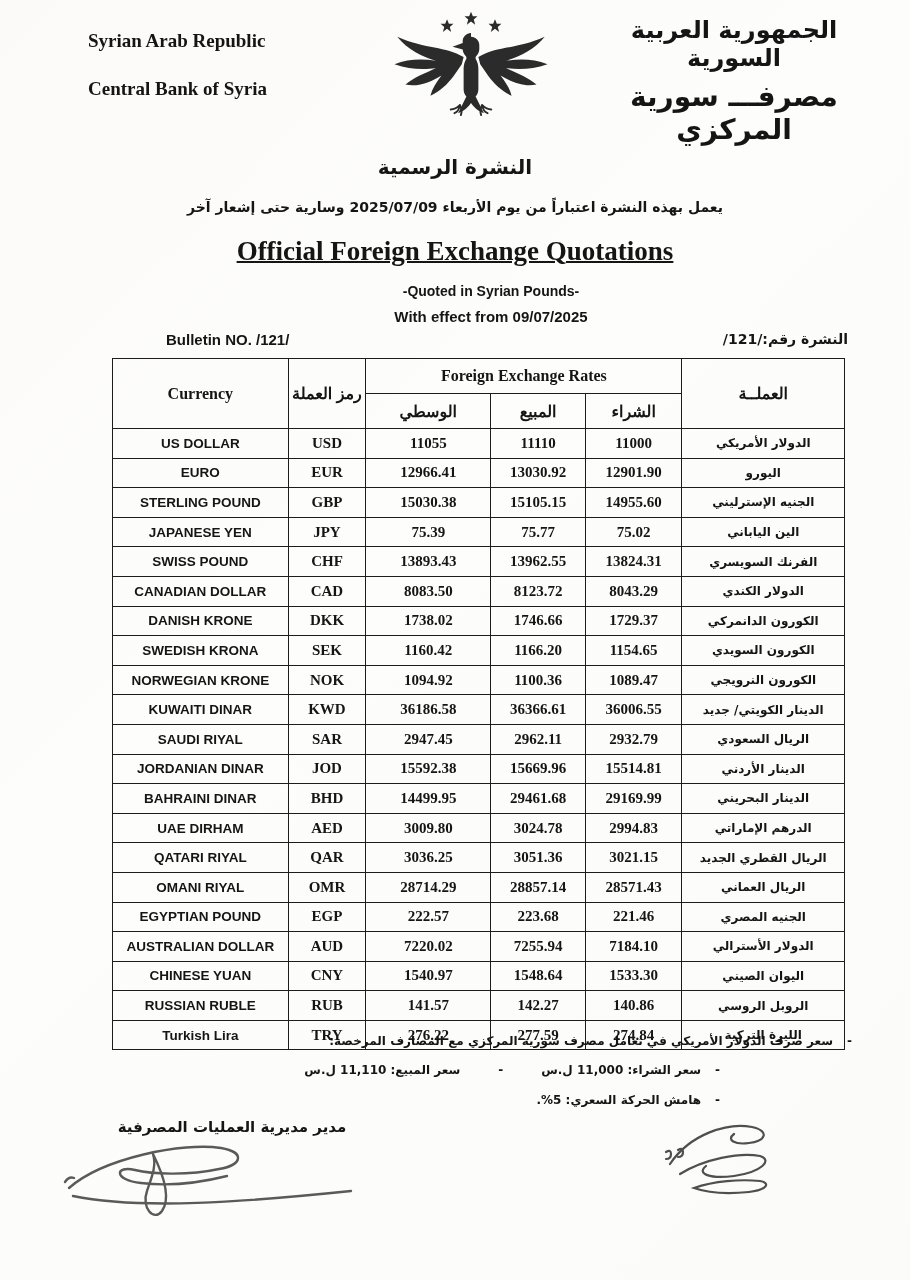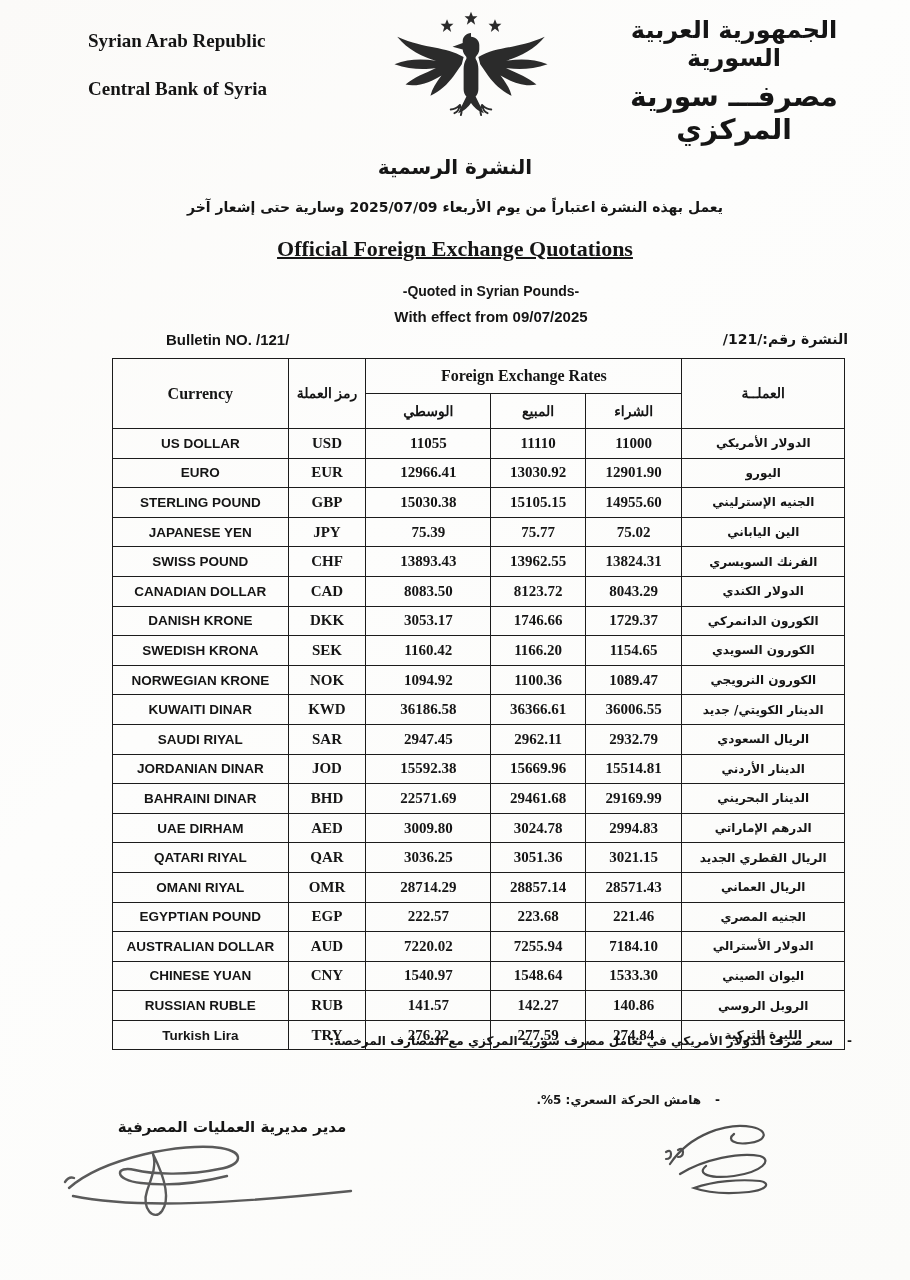"Official Foreign Exchange Quotations" .main-title { font-size: 22px -> 27px }
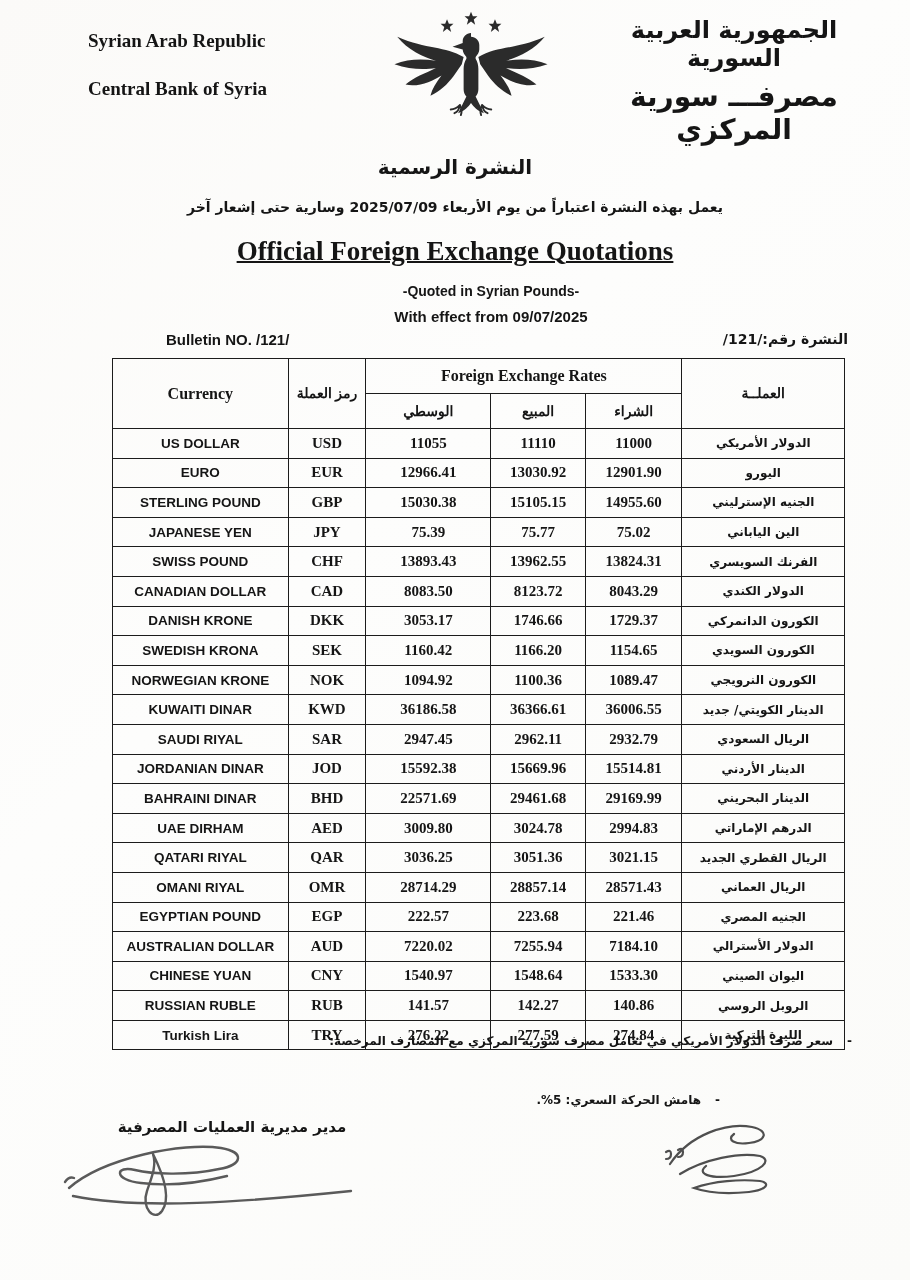"رمز العملة" table.fx .har { font-family: Liberation Serif, serif -> Liberation Sans, sans-serif; font-size: 14px -> 16px }
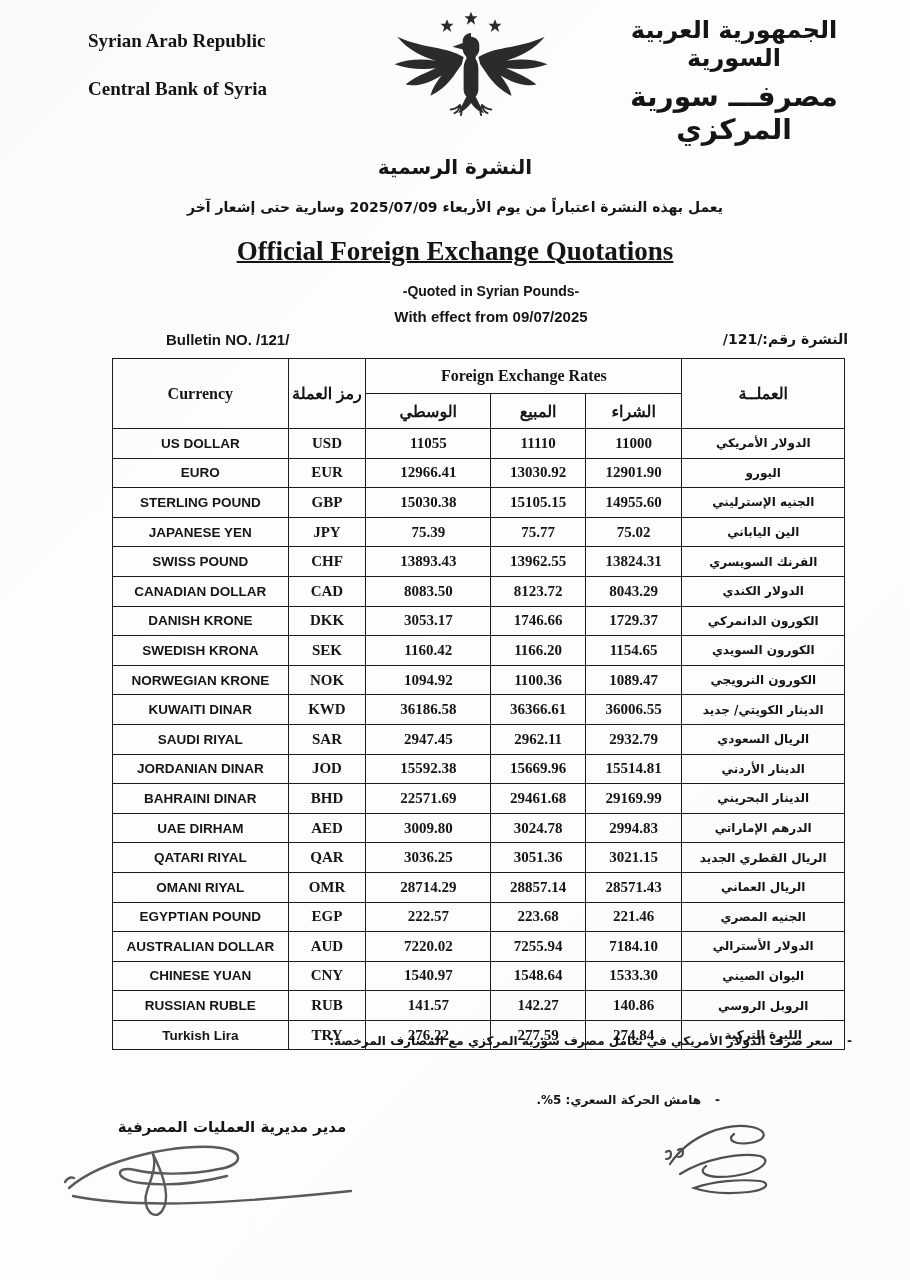"3053.17" td.c-num { text: 3053.17 -> 1738.02 }
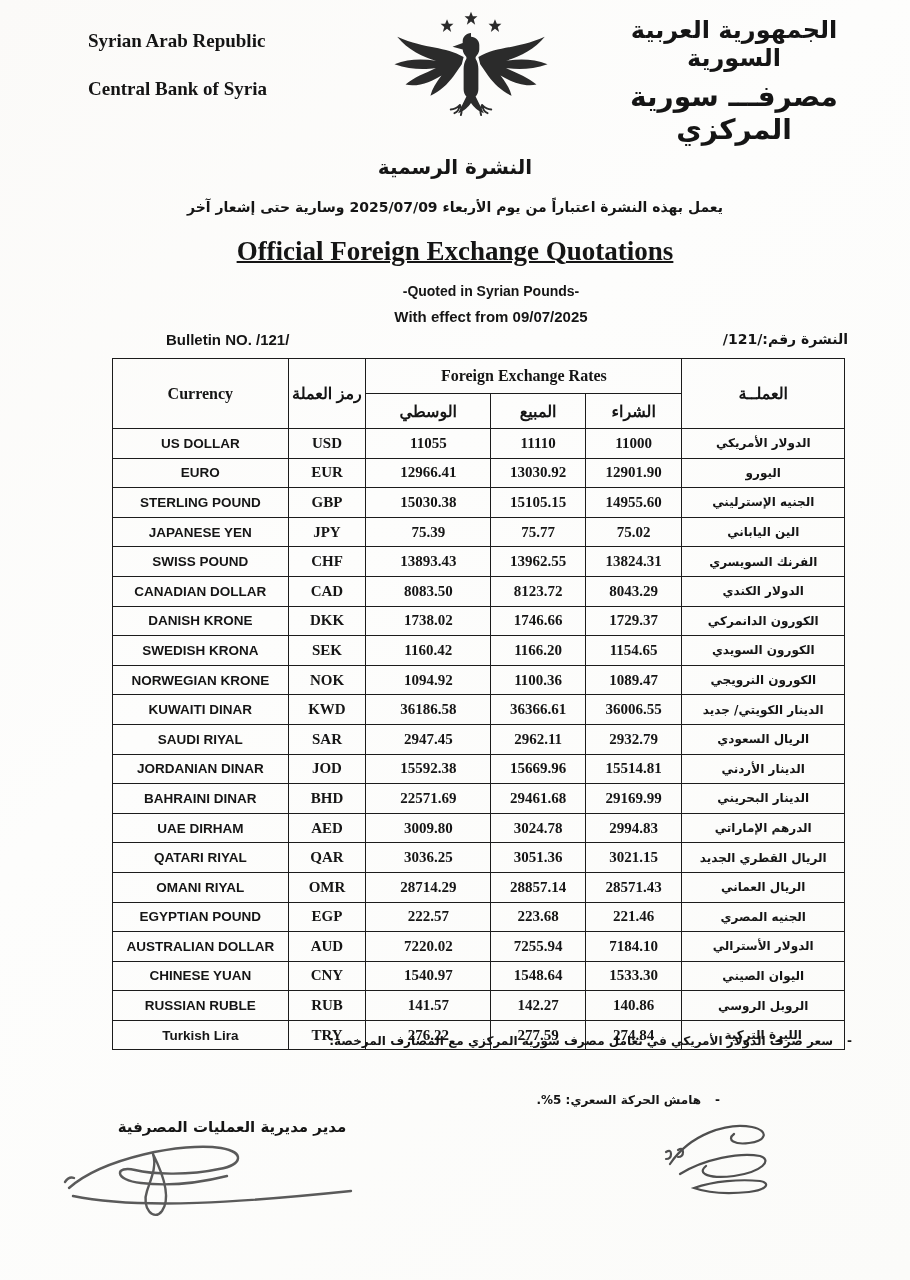"22571.69" td.c-num { text: 22571.69 -> 14499.95 }
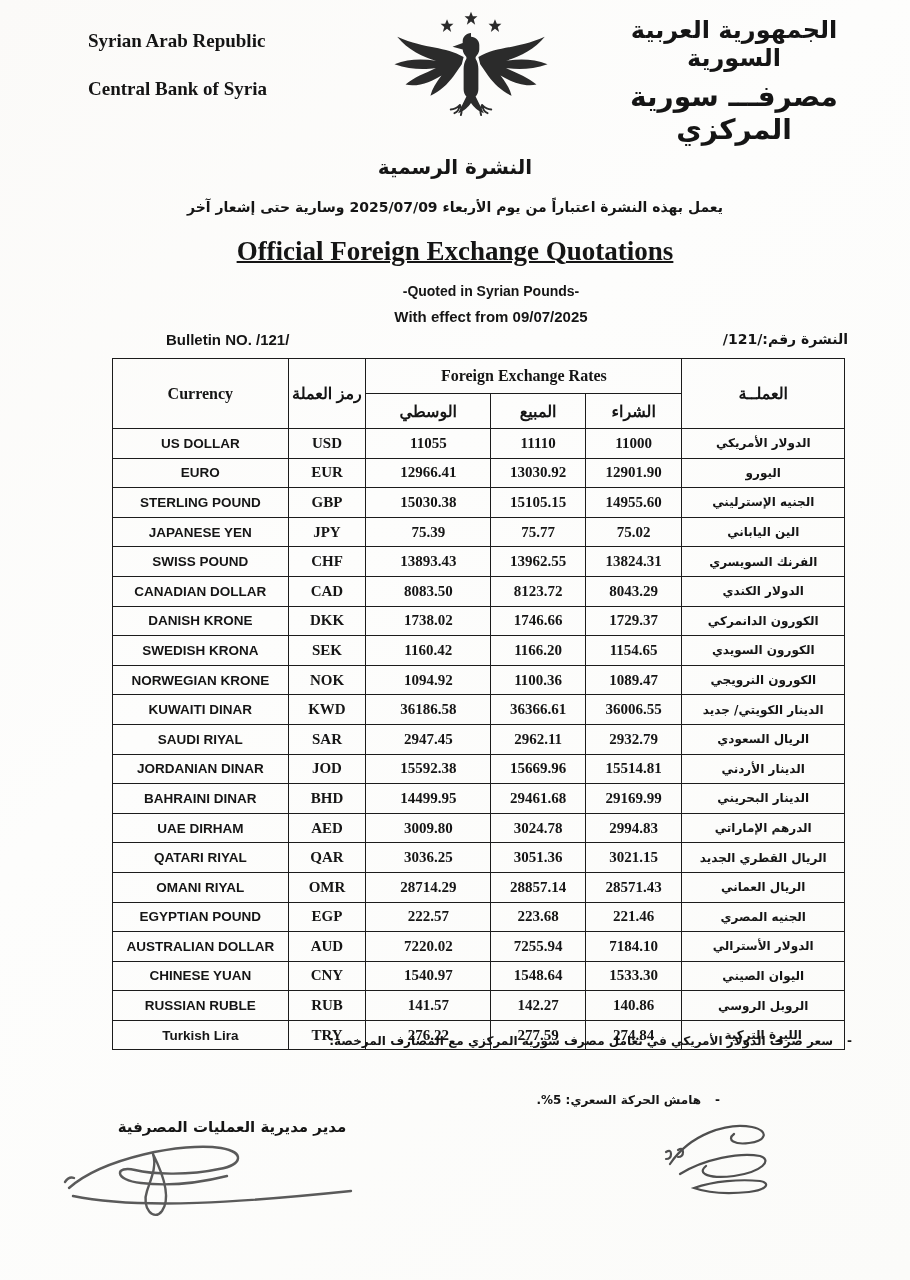"-سعر الشراء: 11,000 ل.س-سعر المبيع:" div.abs { html: none -> <div> <span>-</span><span>سعر الشراء: 11,000 ل.س</span><span>-</span><span>سعر المبيع: 11,110 ل.س</span> </div> }
